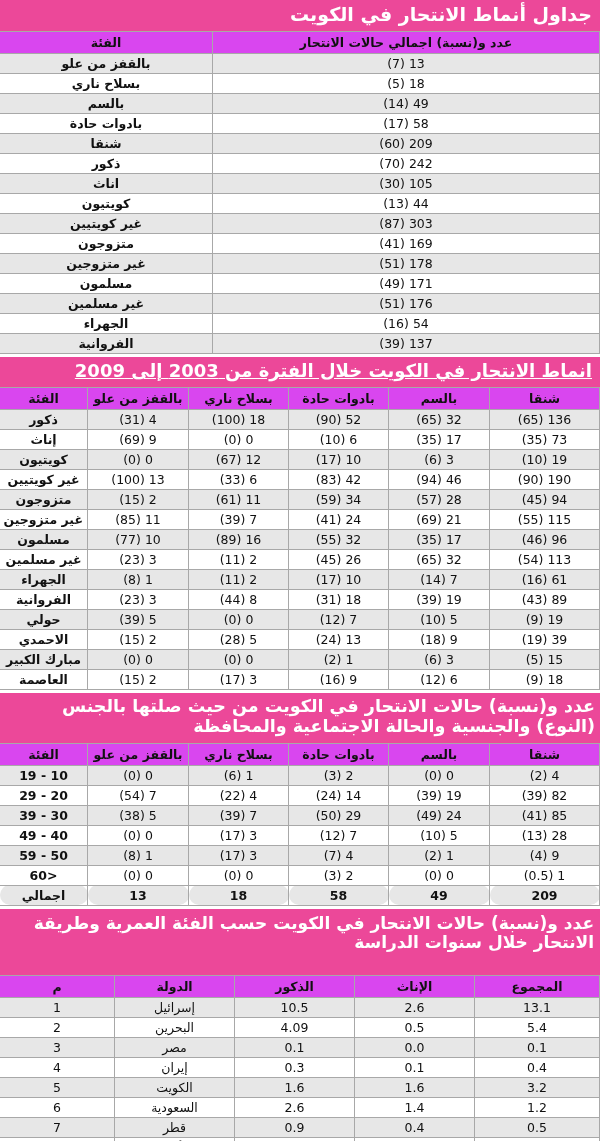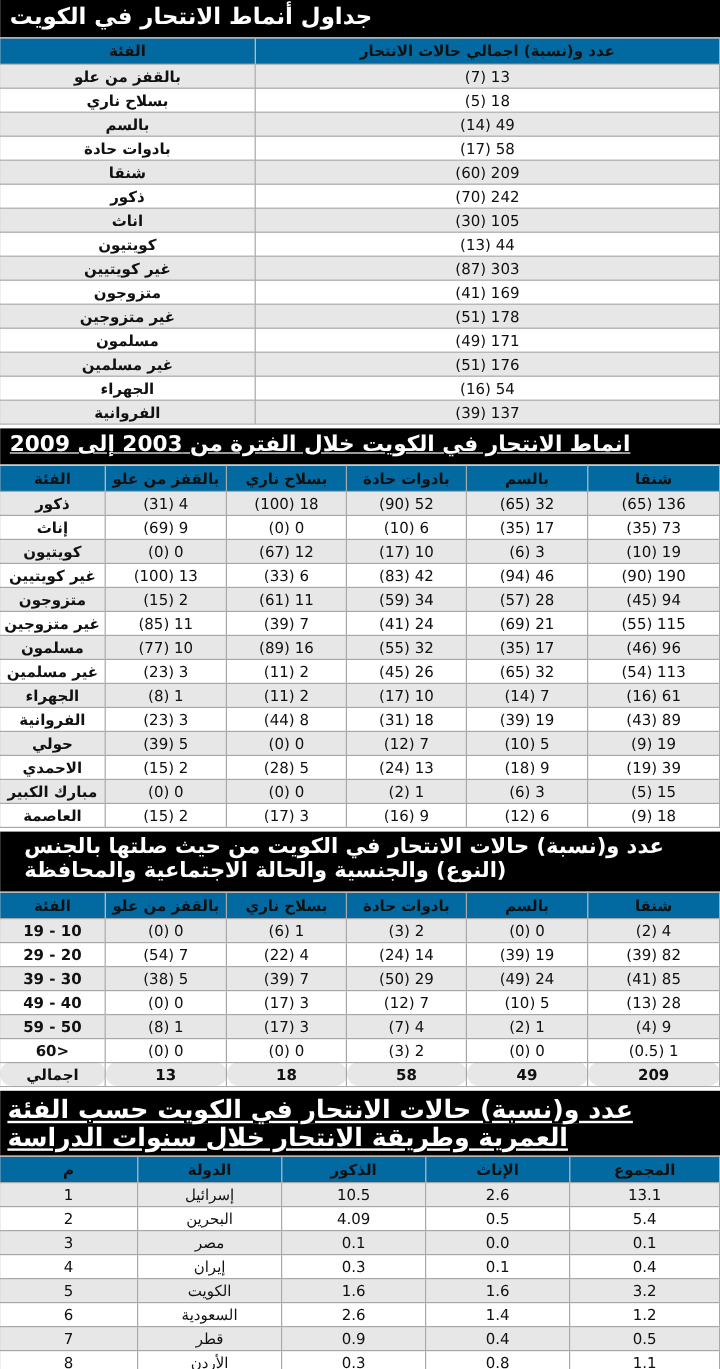"جداول أنماط الانتحار في الكويت" .title-bar { background: #000000 -> #ec4899; text-align: left -> right }
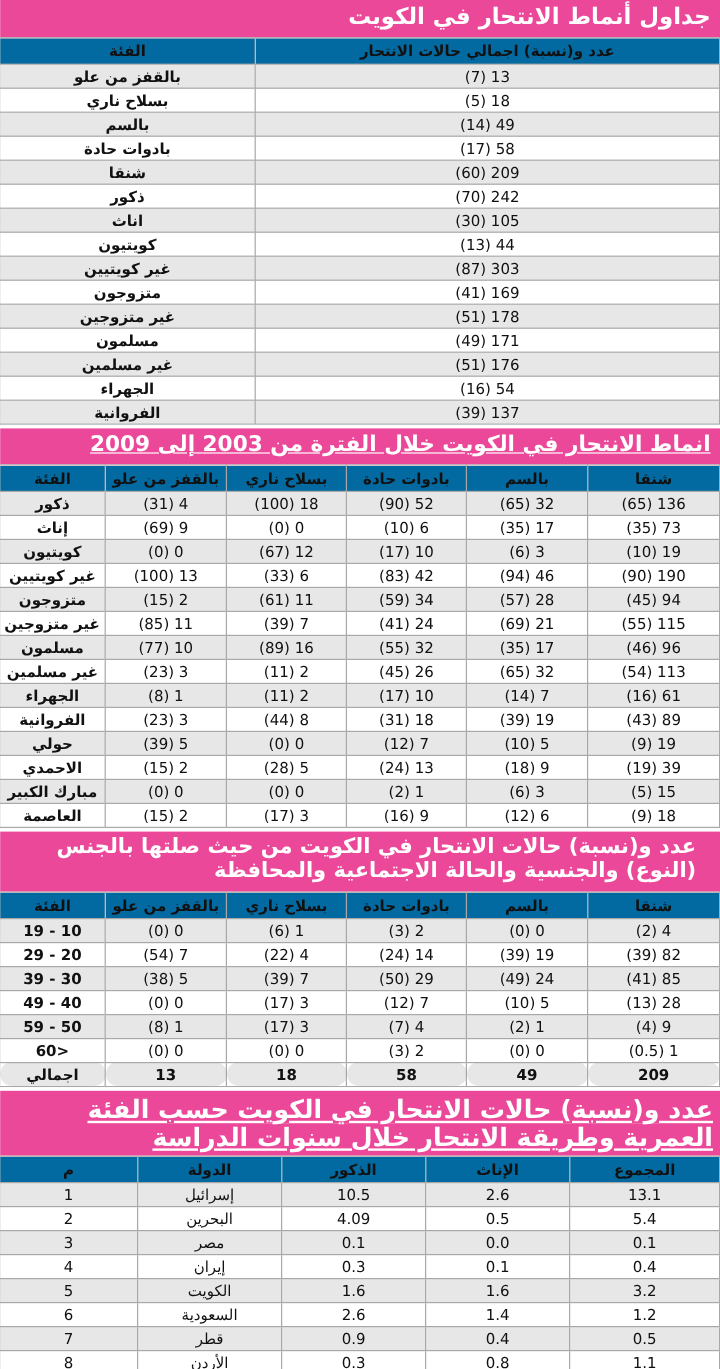"الفئة" table.dt th { background: #0369a1 -> #d946ef }
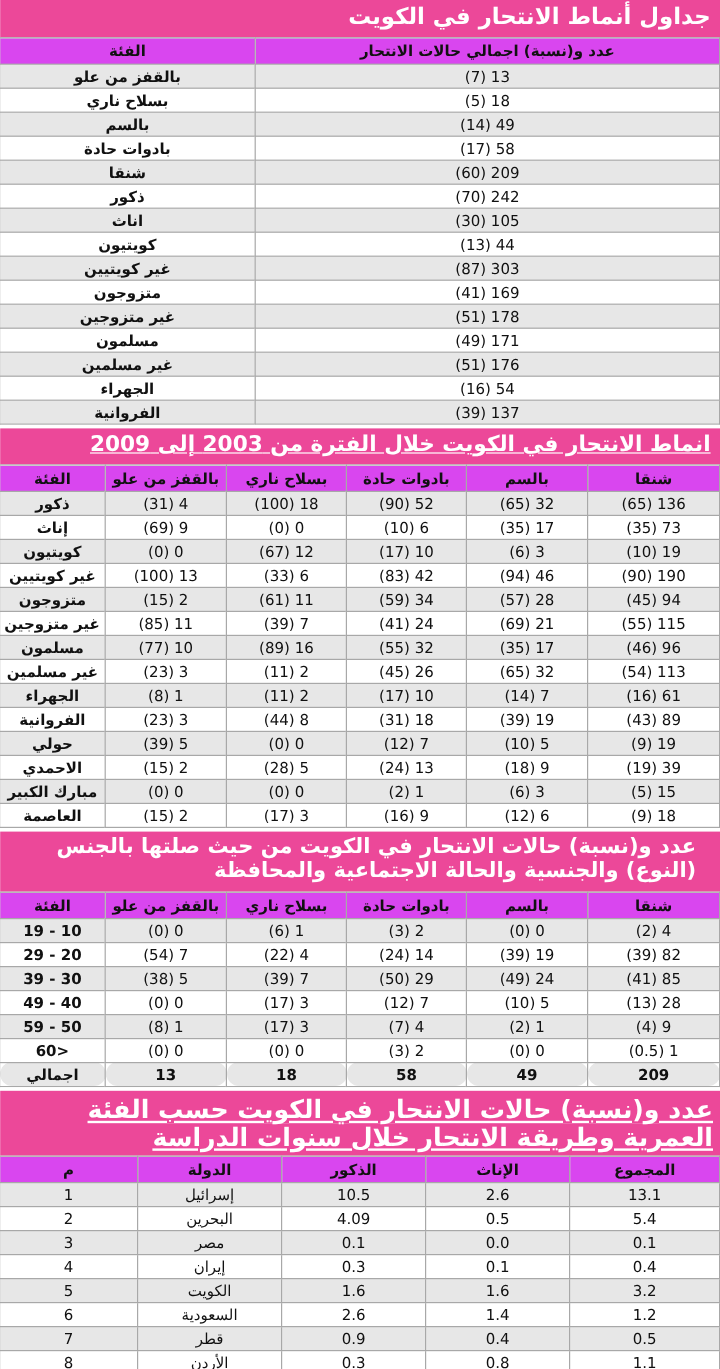"عدد و(نسبة) حالات الانتحار في الكويت من" .title-bar.t3 { padding: 4px 20px 6px -> 4px 5px 6px }
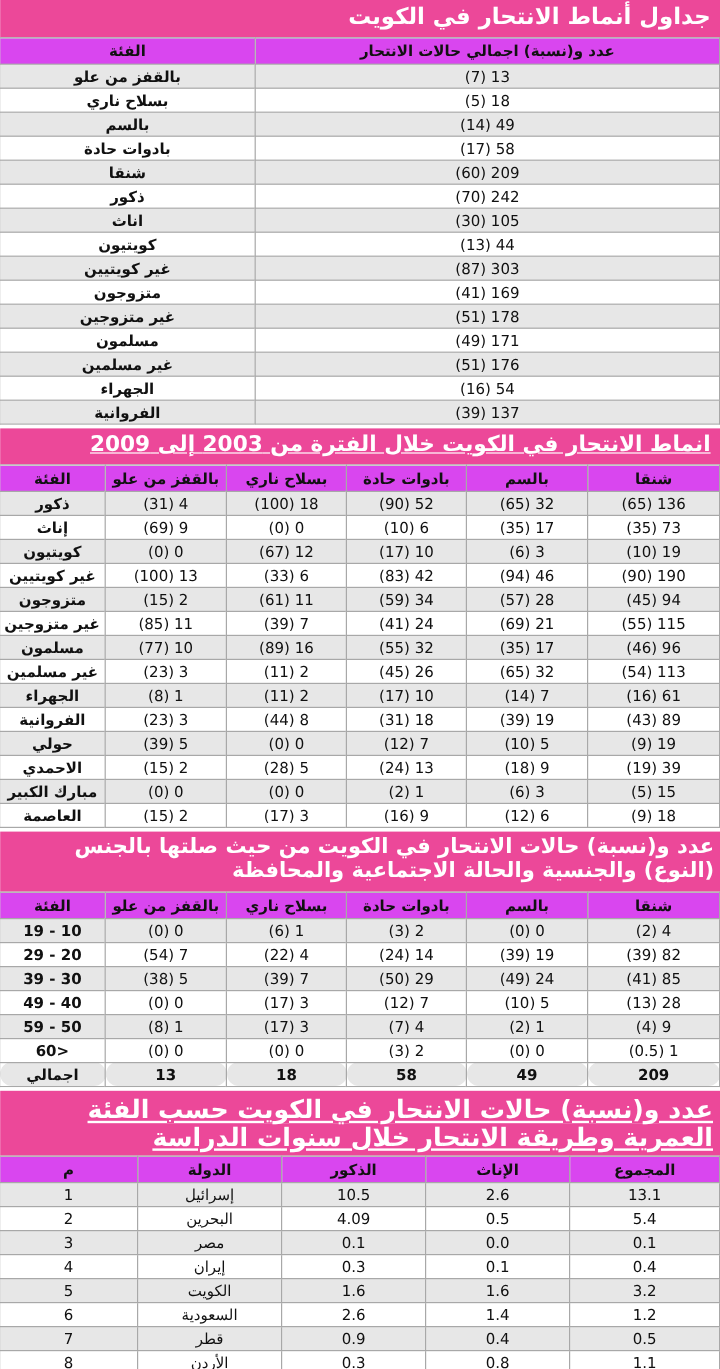"عدد و(نسبة) حالات الانتحار في الكويت حسب" .title-bar.t4 { font-size: 21px -> 17px; padding: 5px 6px 2px -> 5px 6px 23px; text-decoration: underline -> none }
